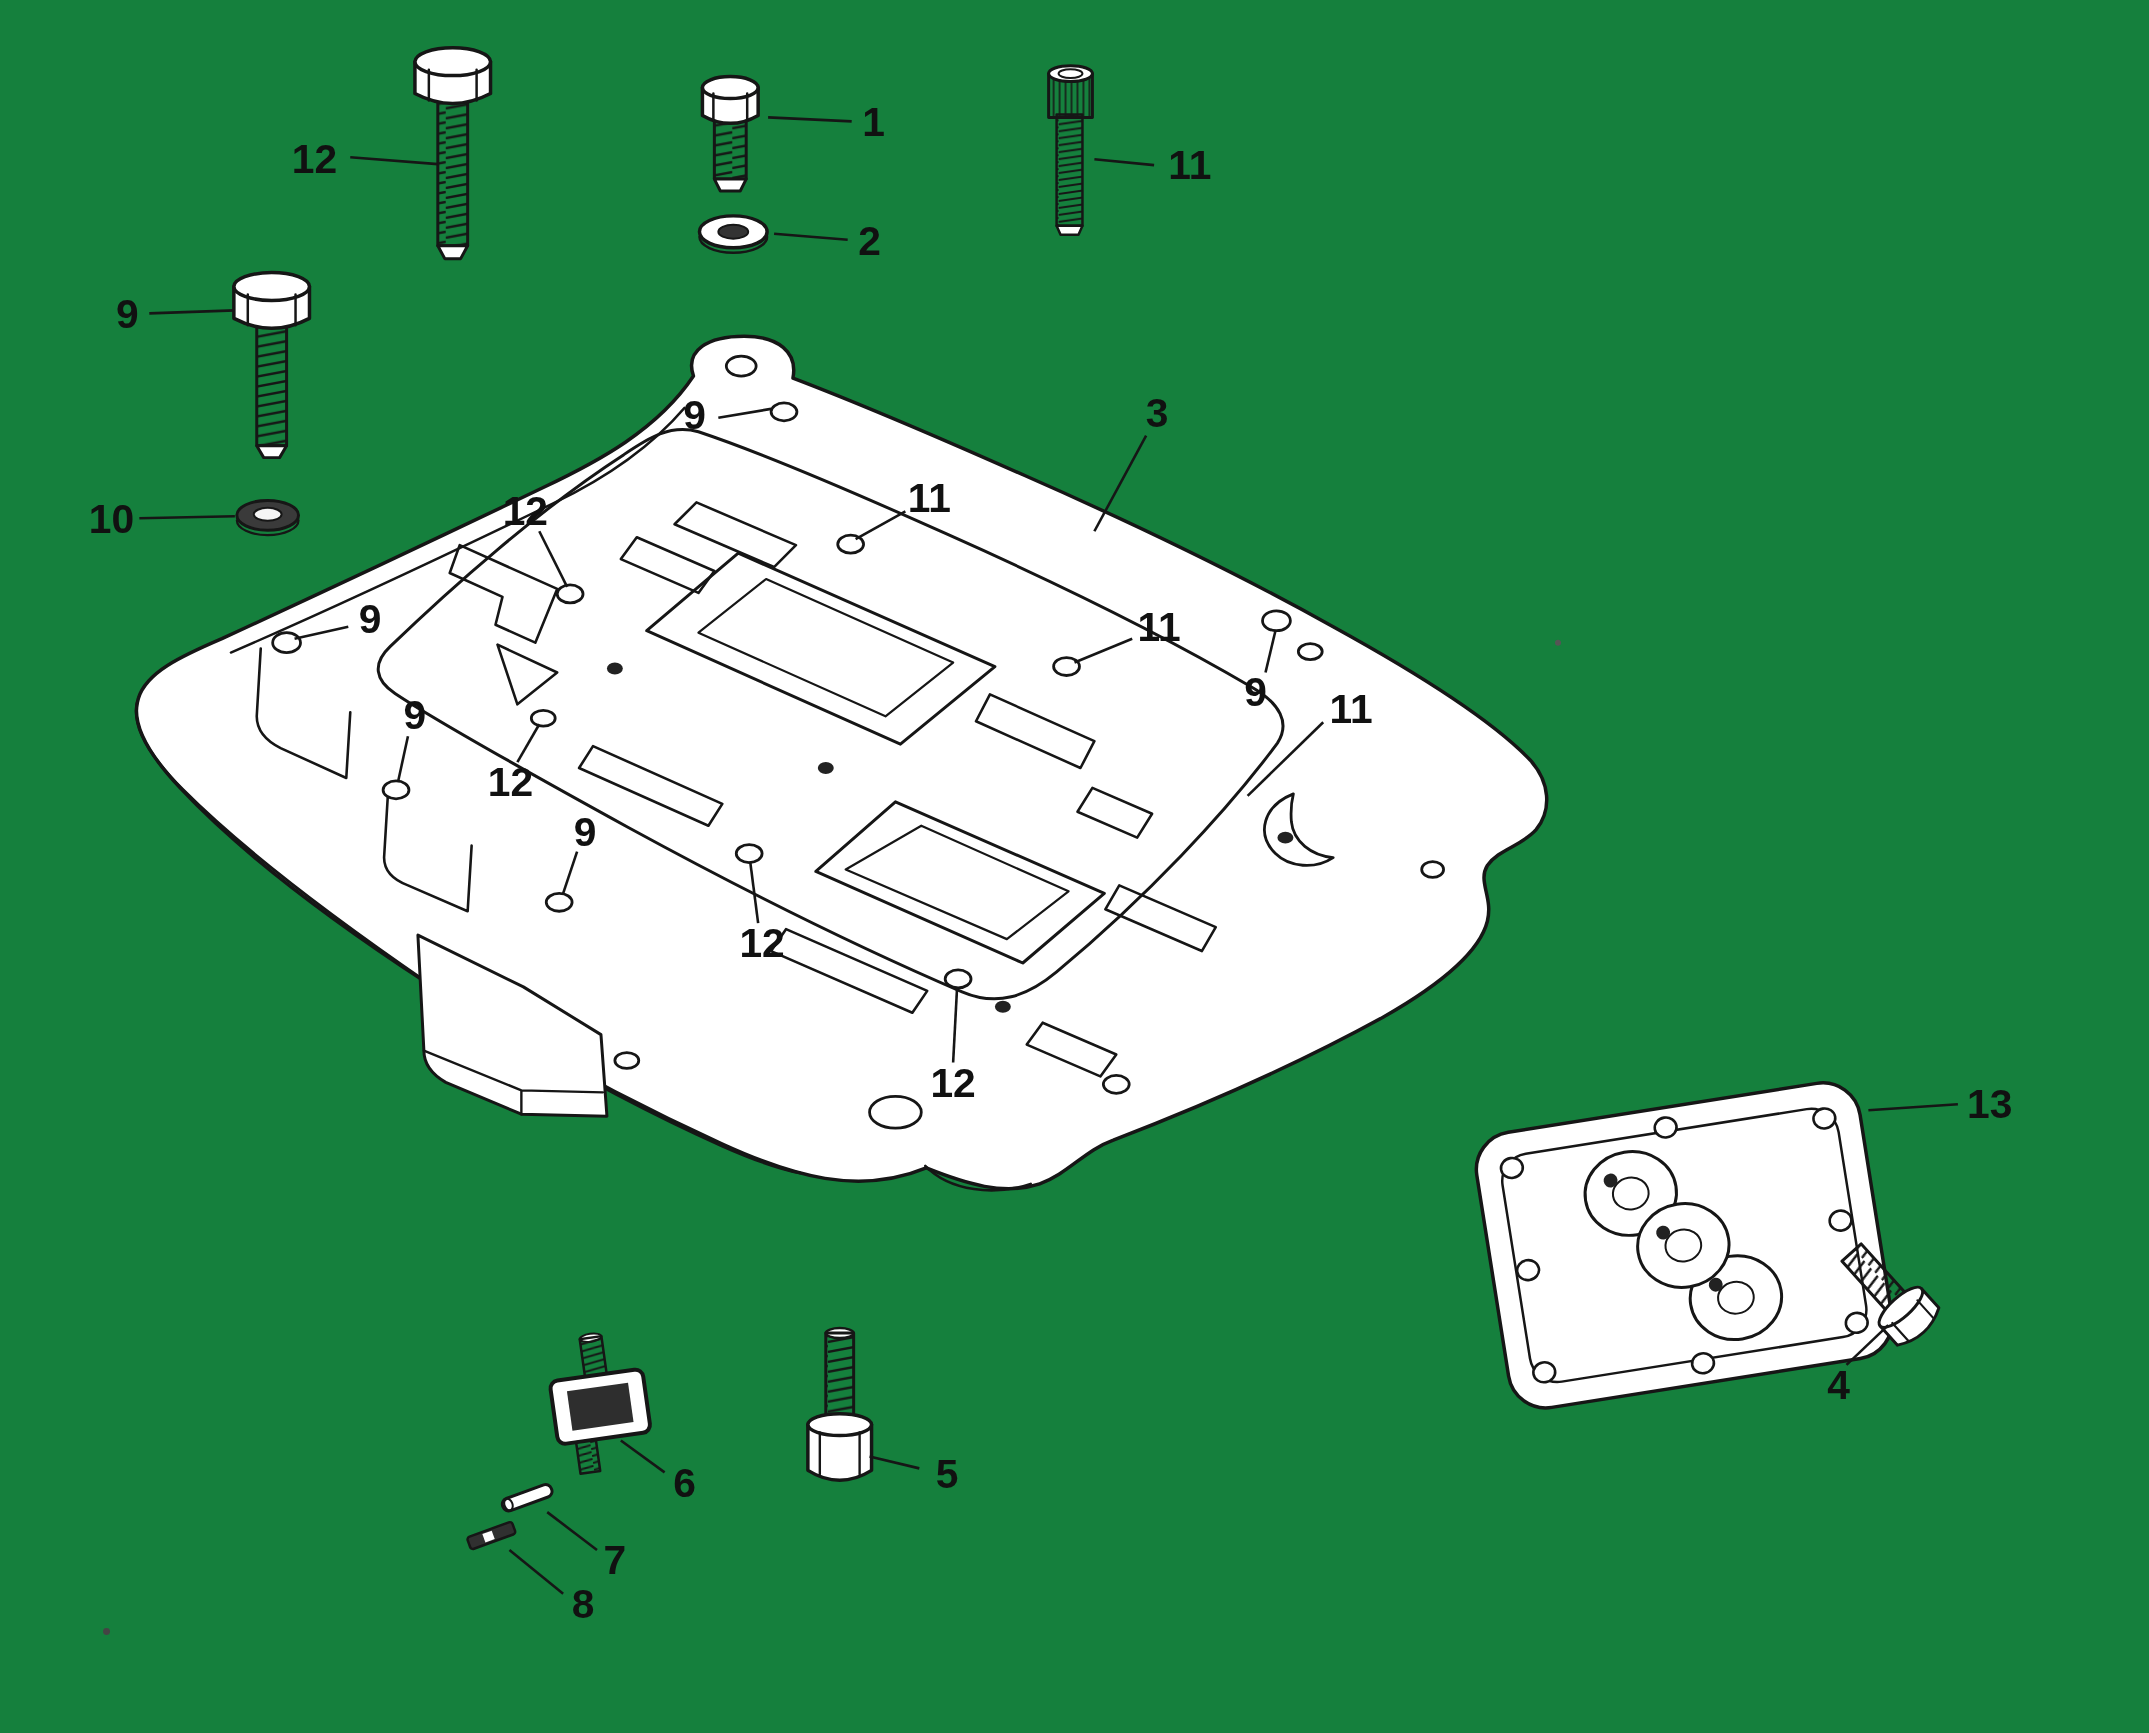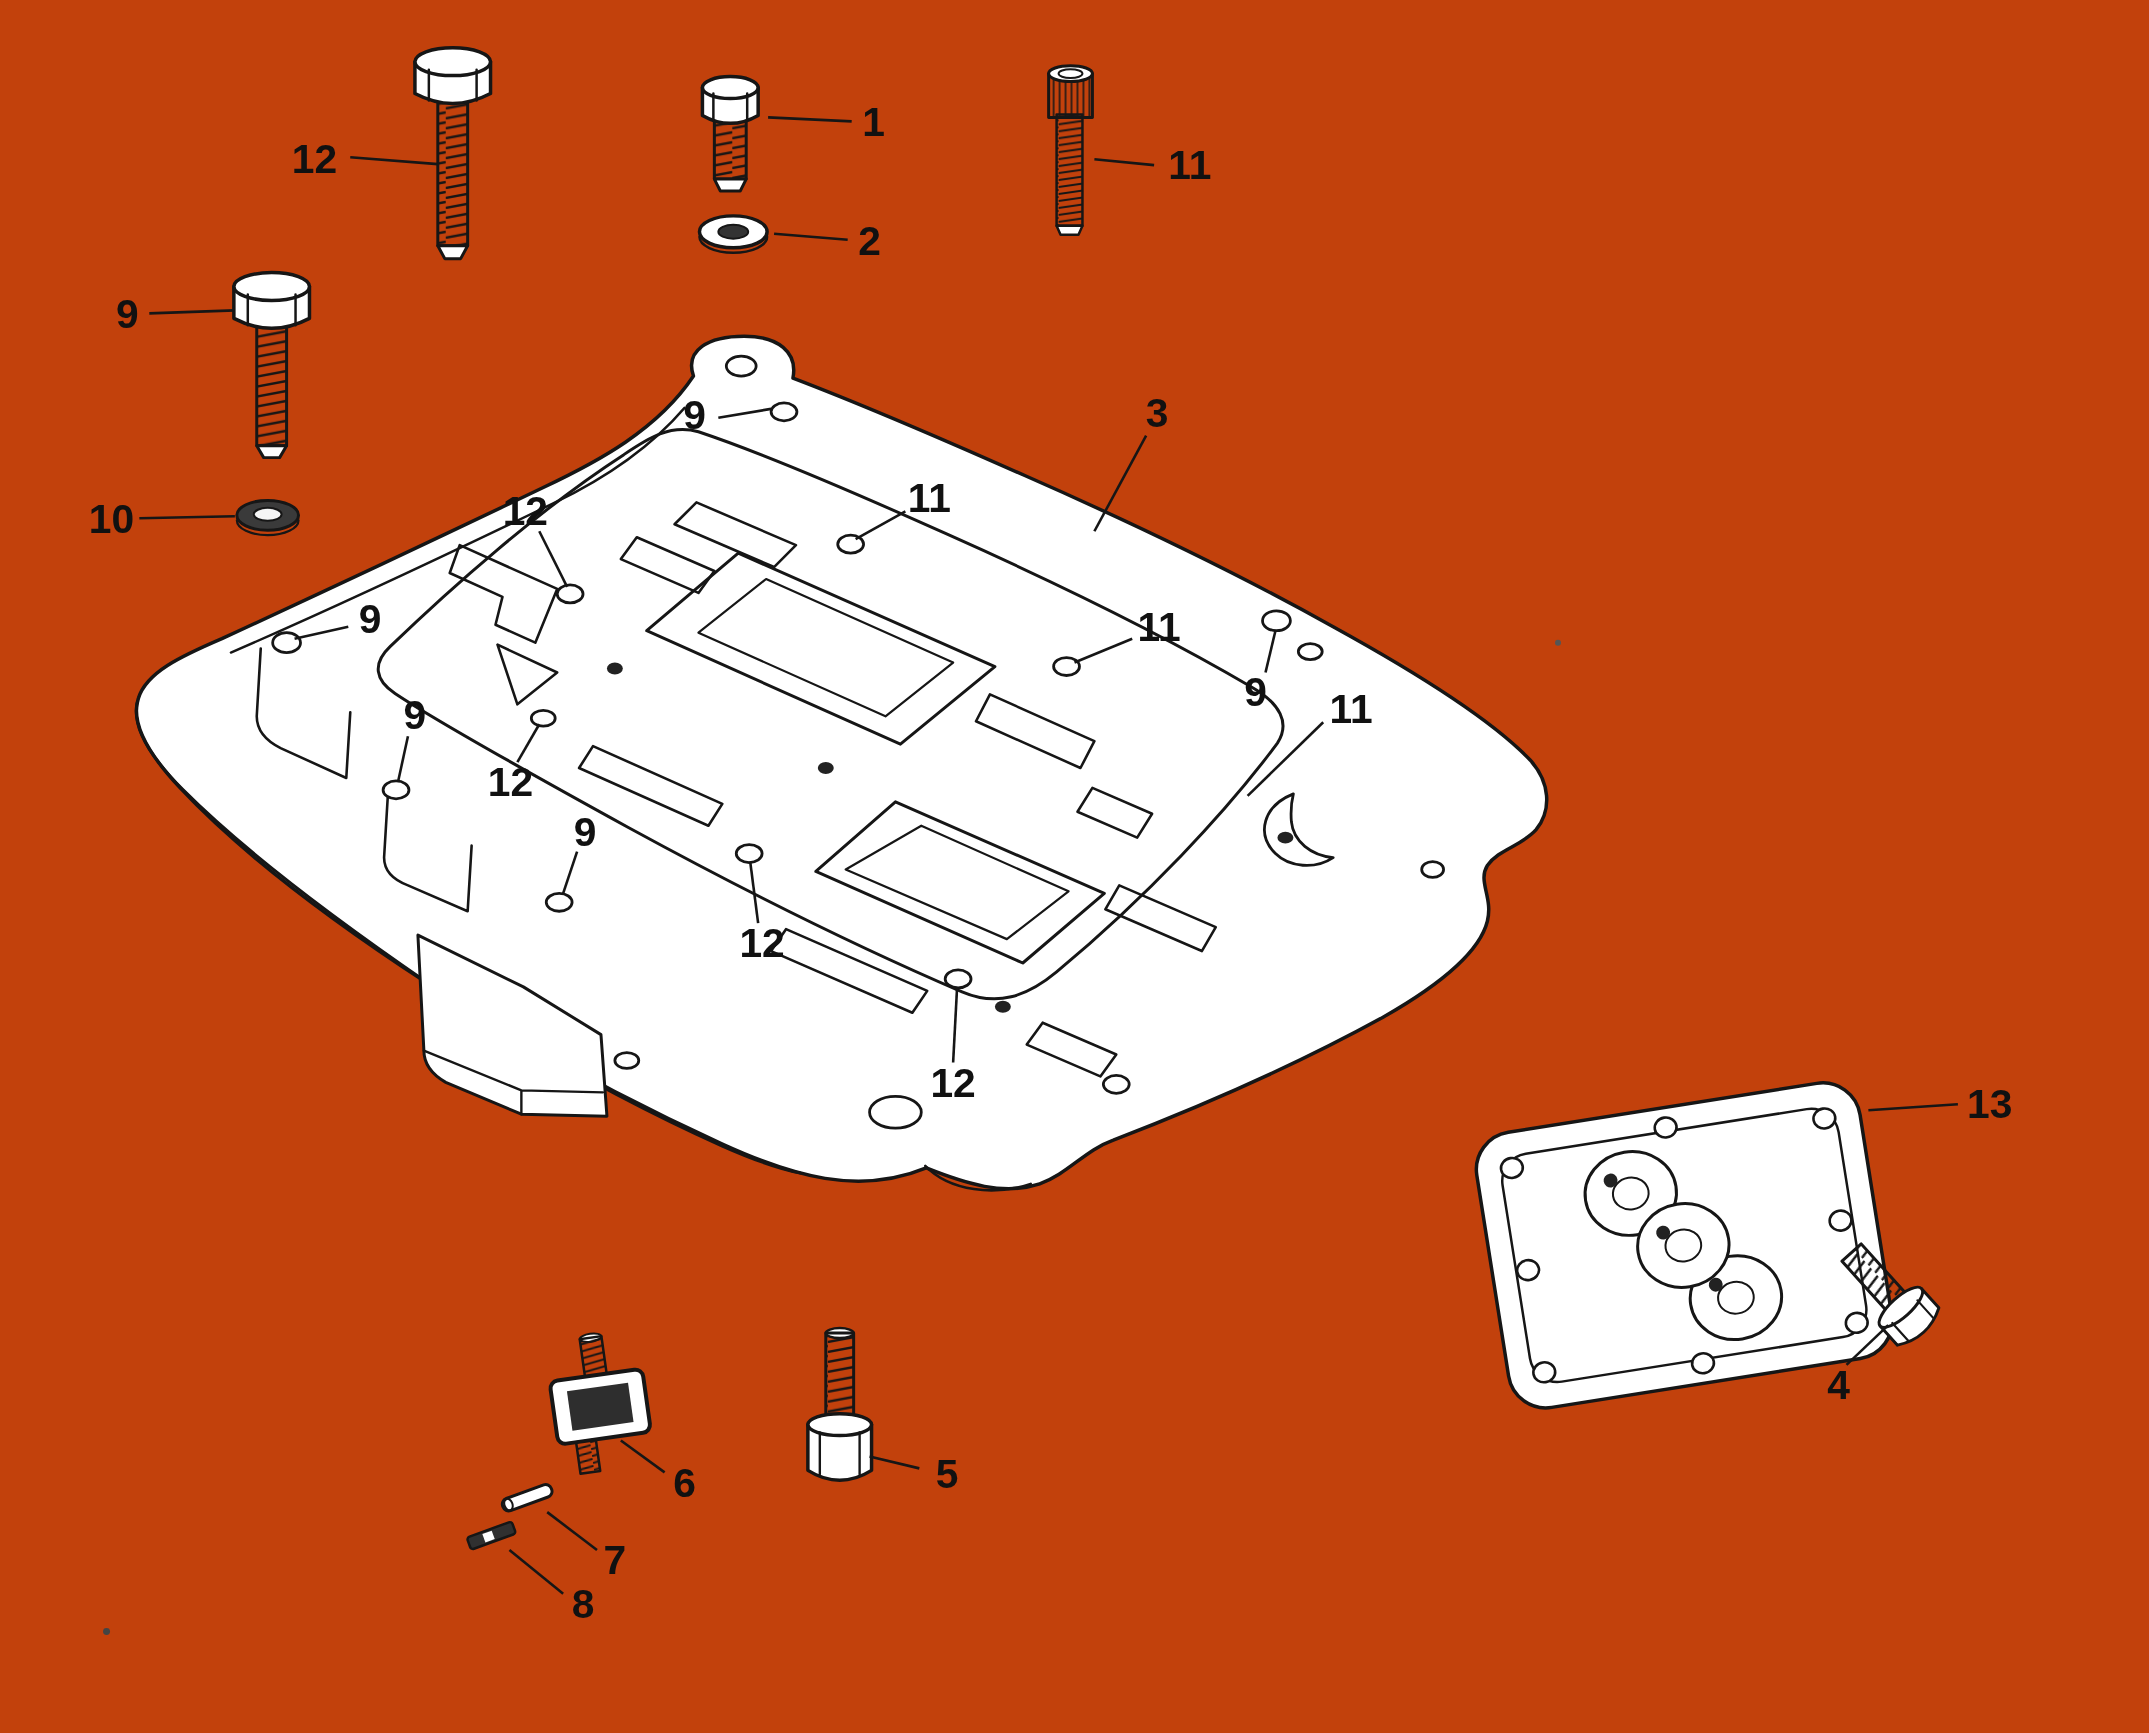"12" .stage { background: #c2410c -> #15803d }
